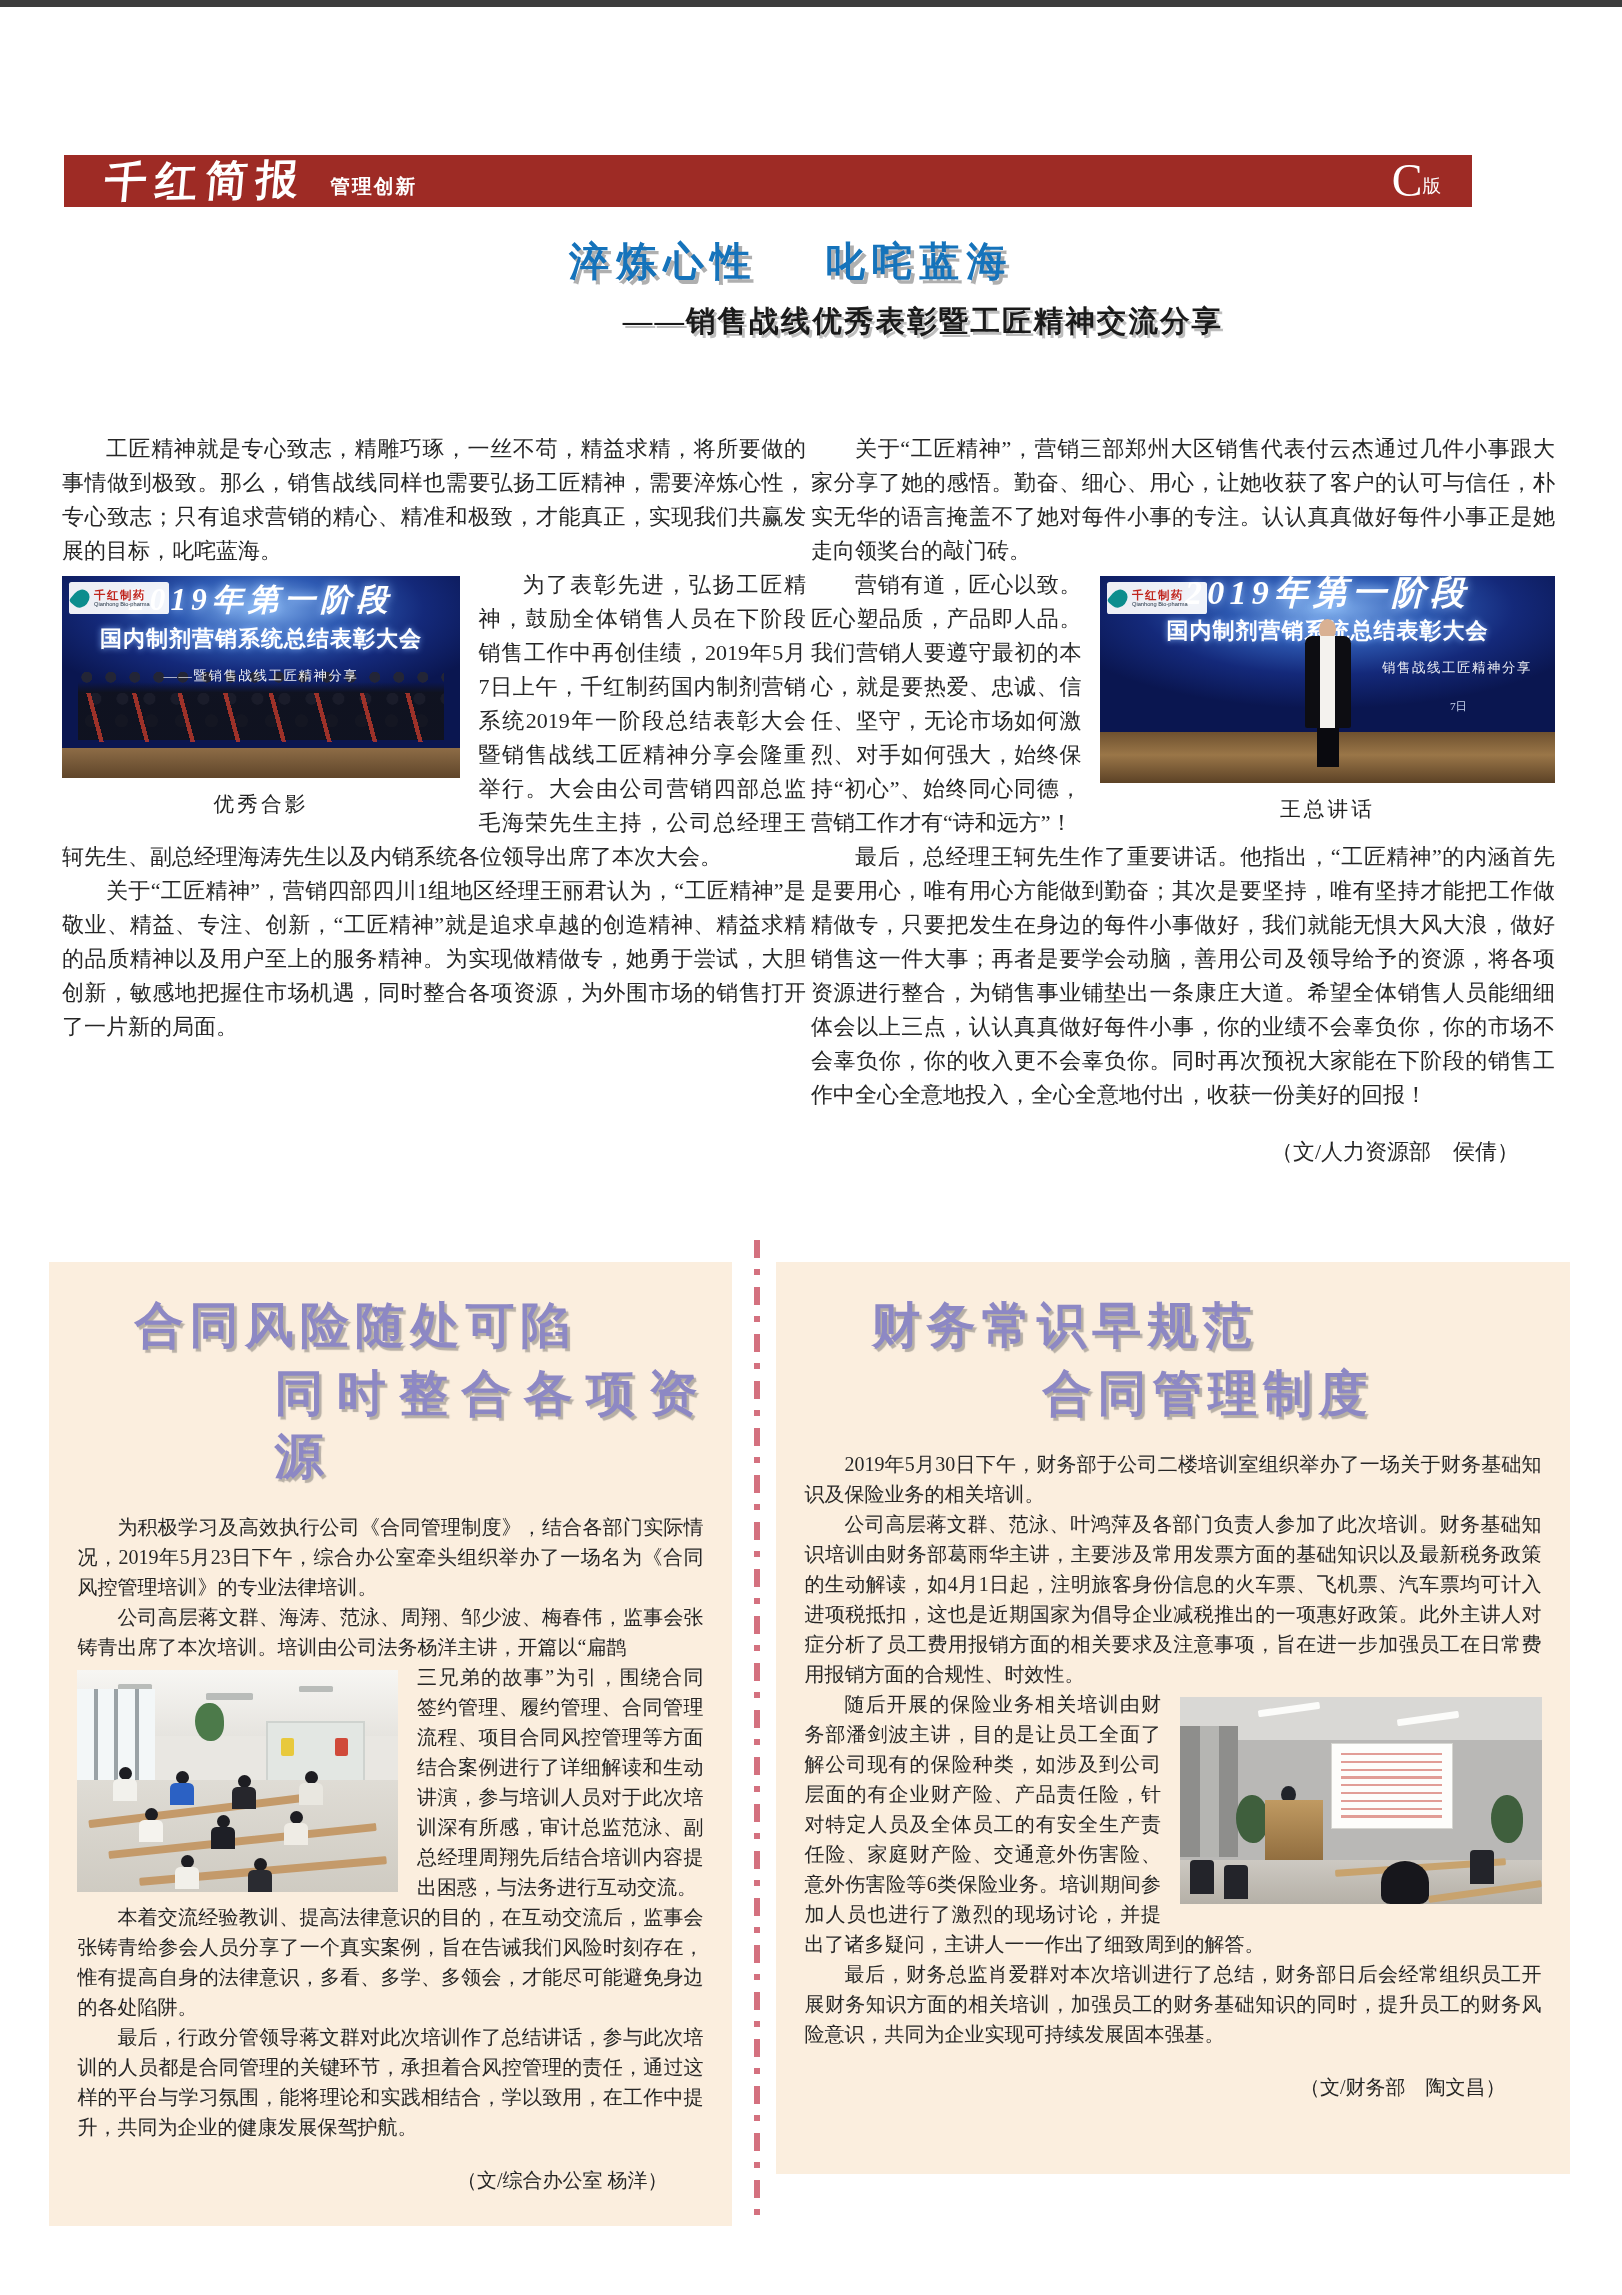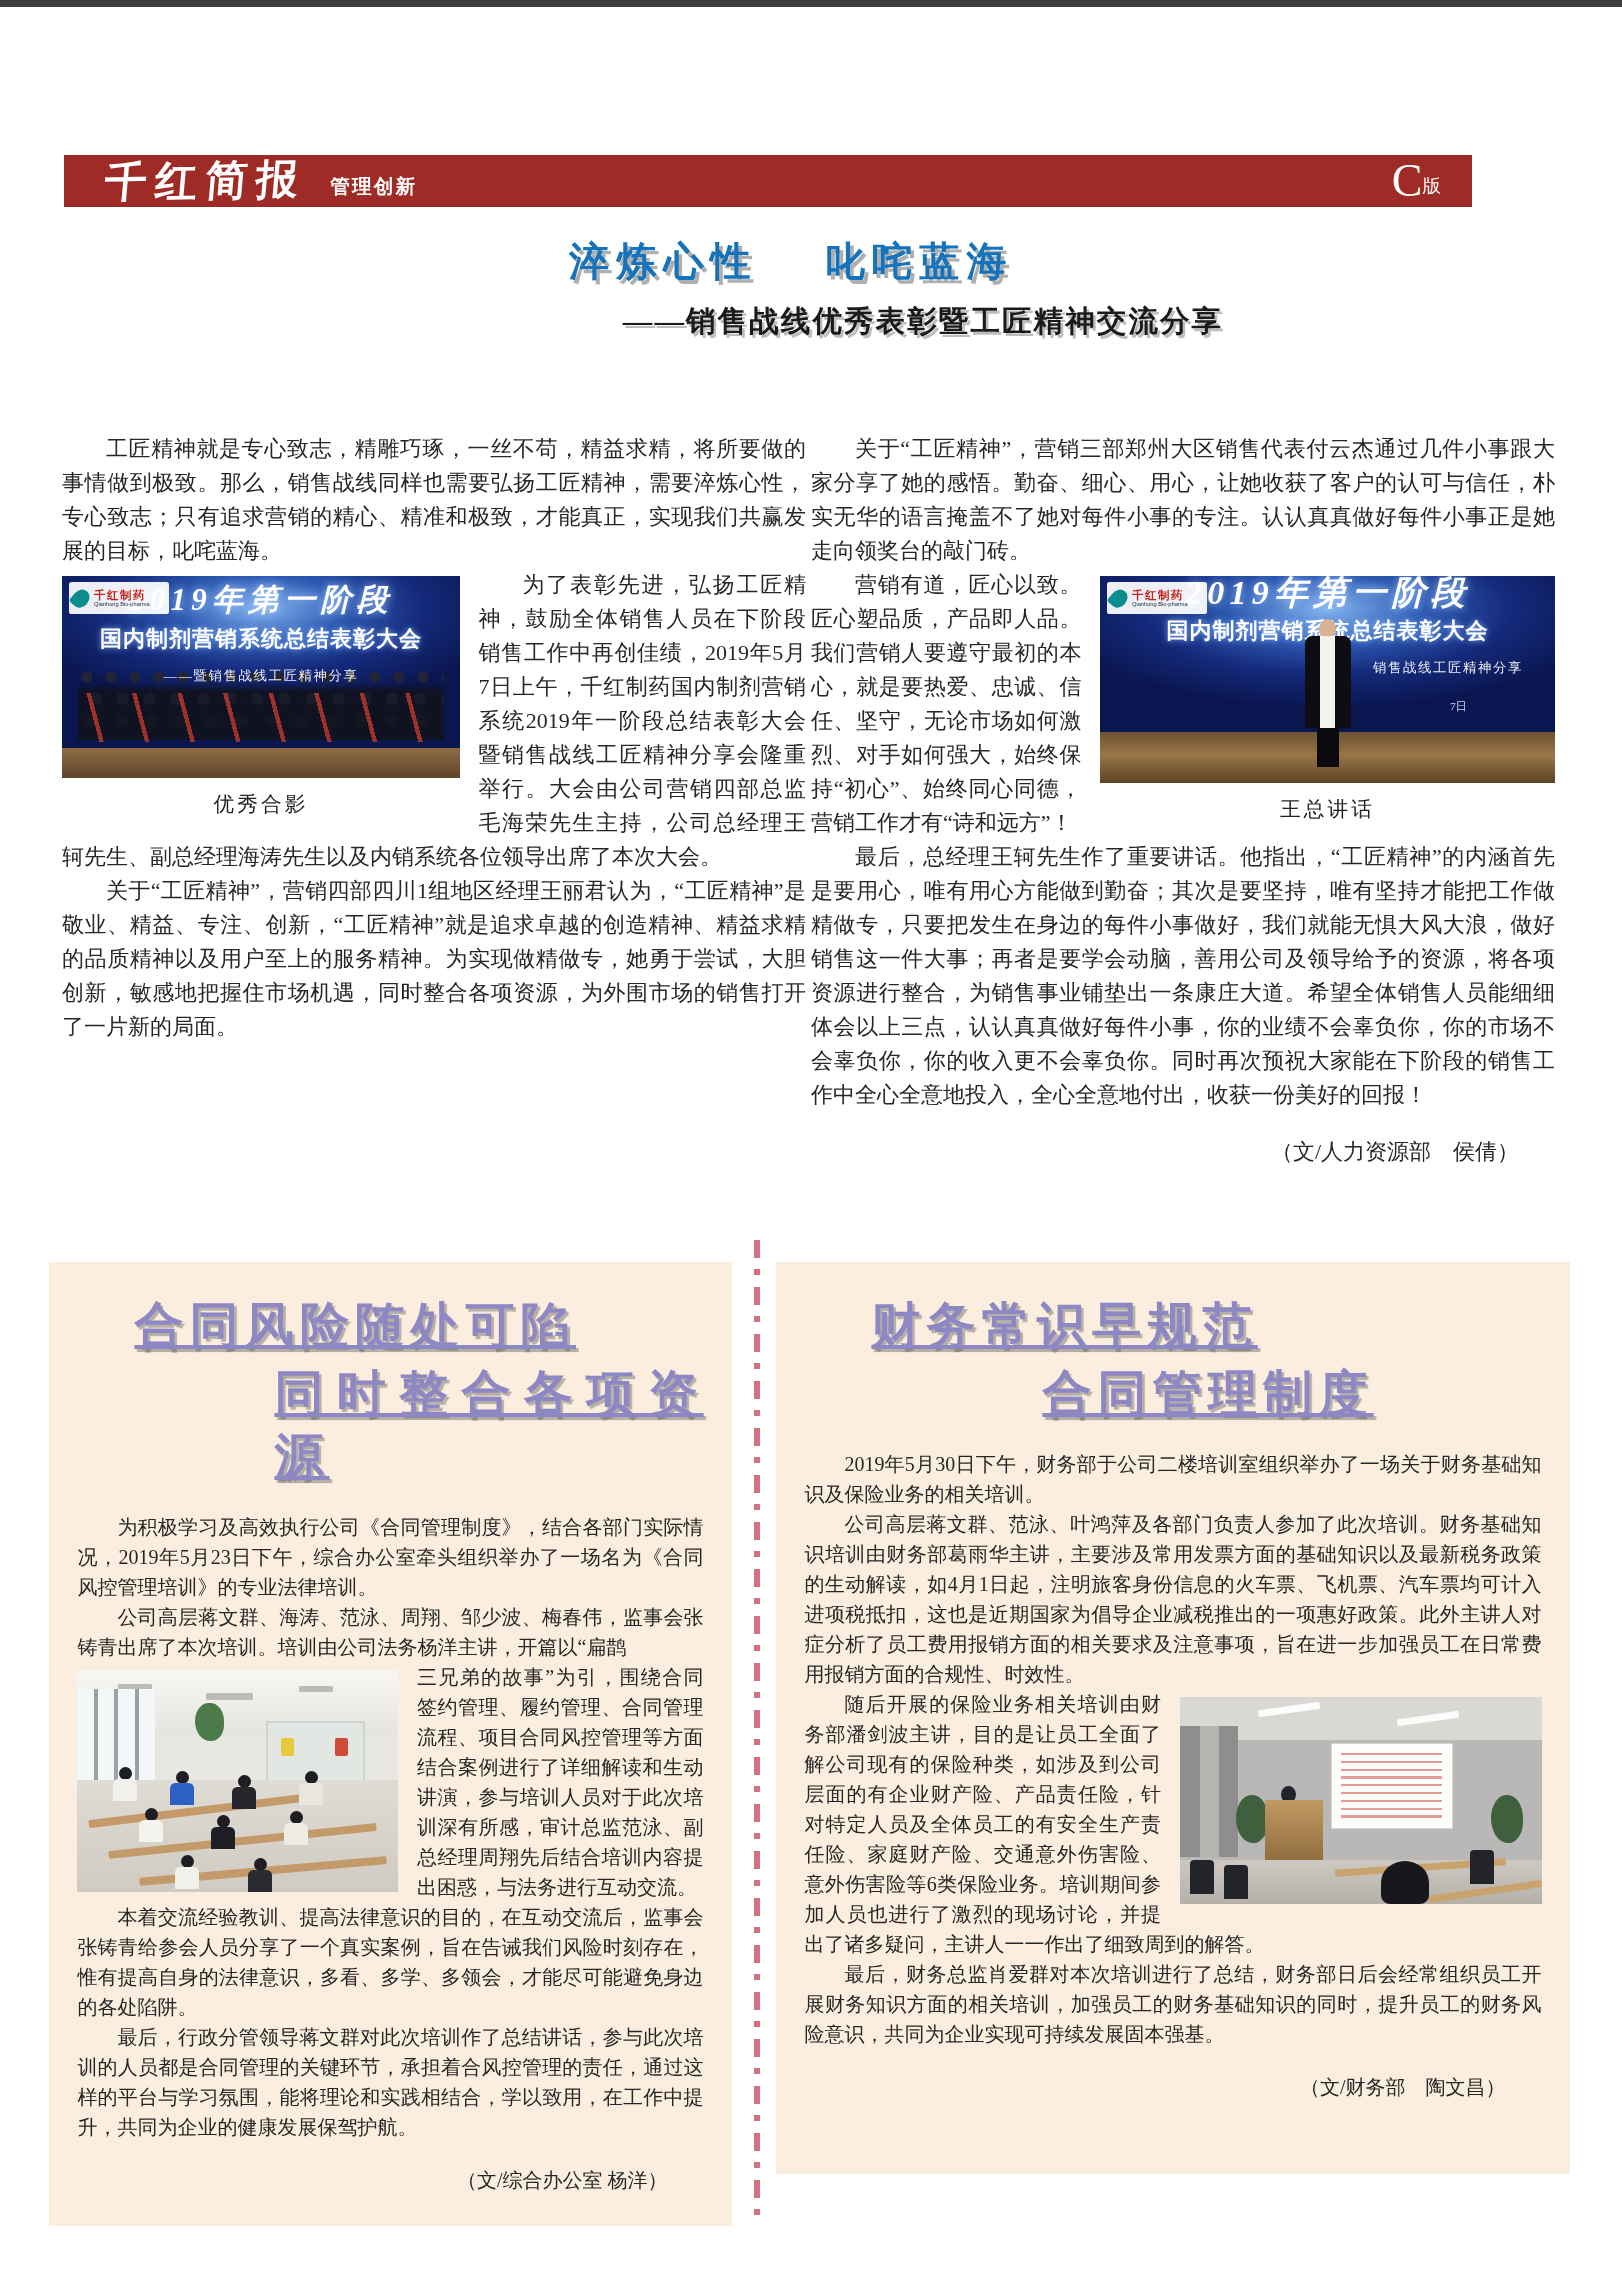"销售战线工匠精神分享" .p2 .bl3 { padding-right: 32px -> 23px }
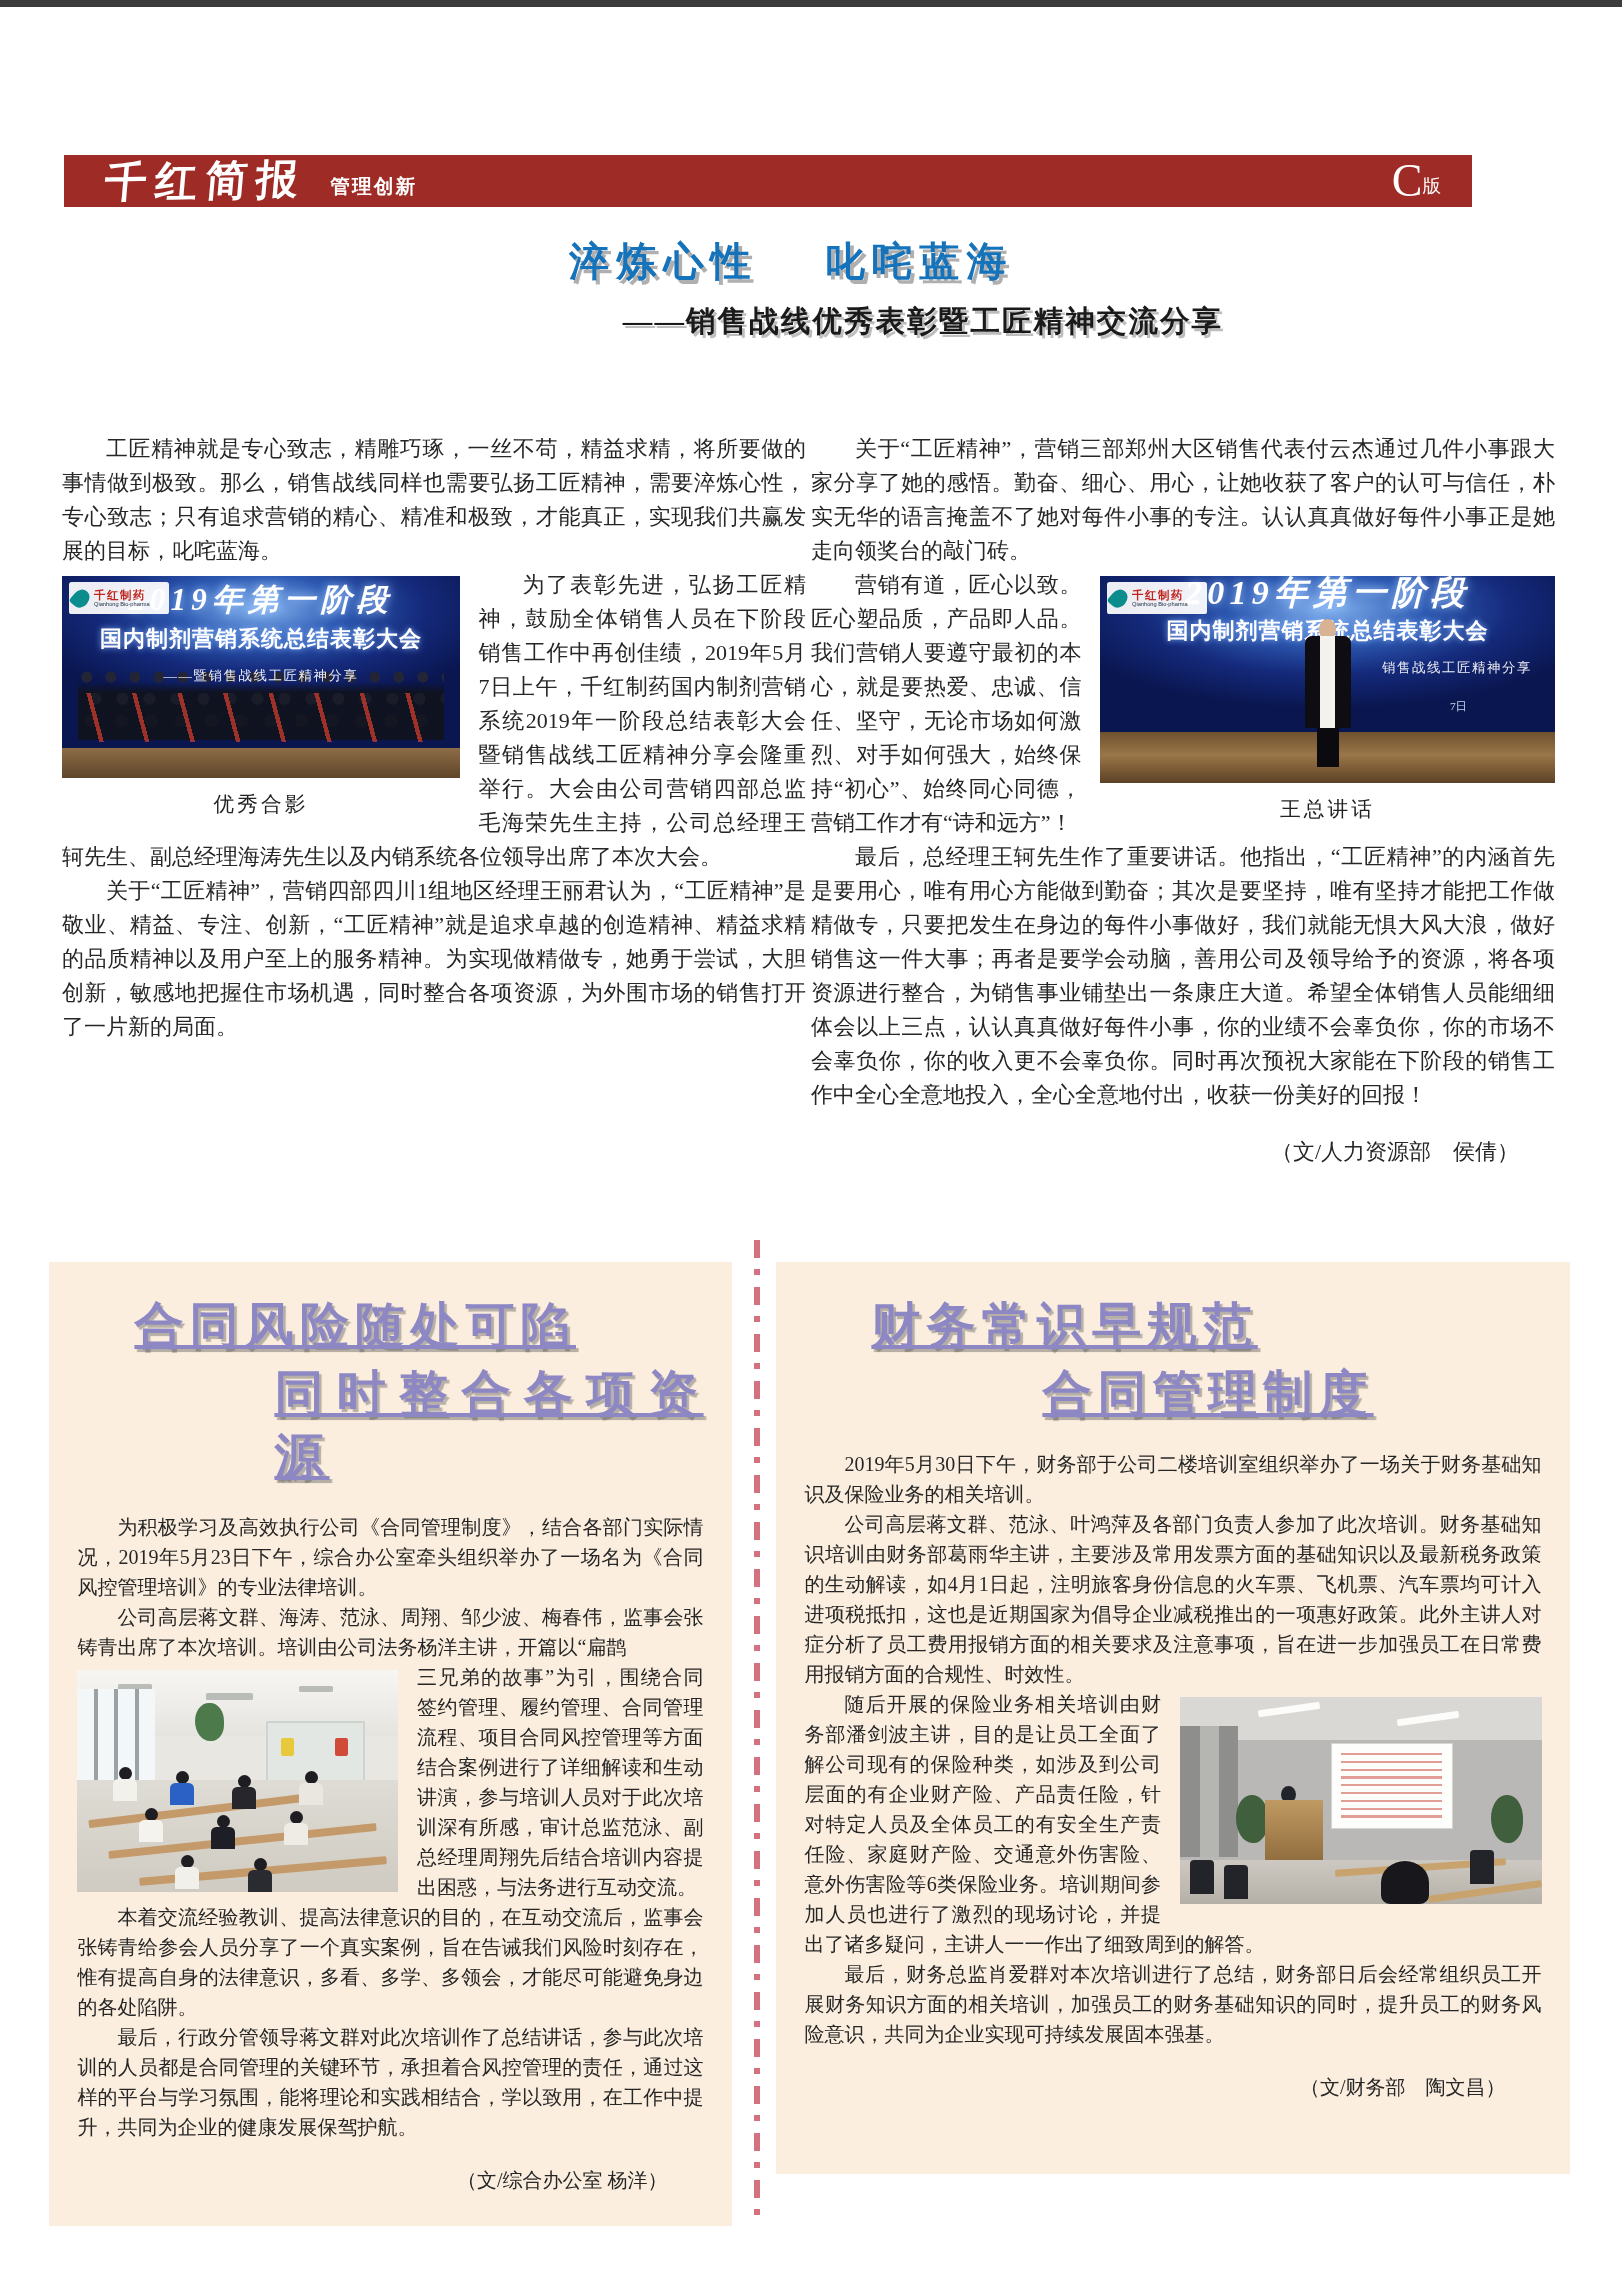"合同风险随处可陷" .box-title { text-decoration: underline -> none }
